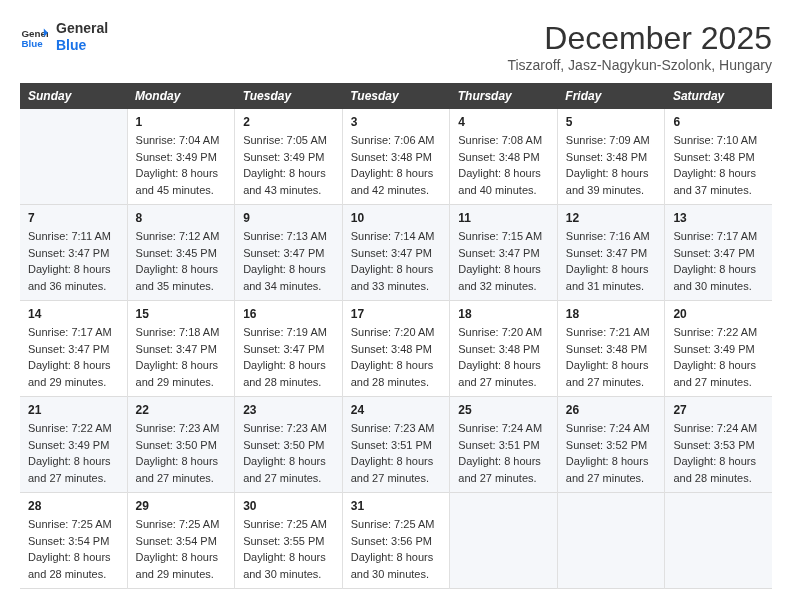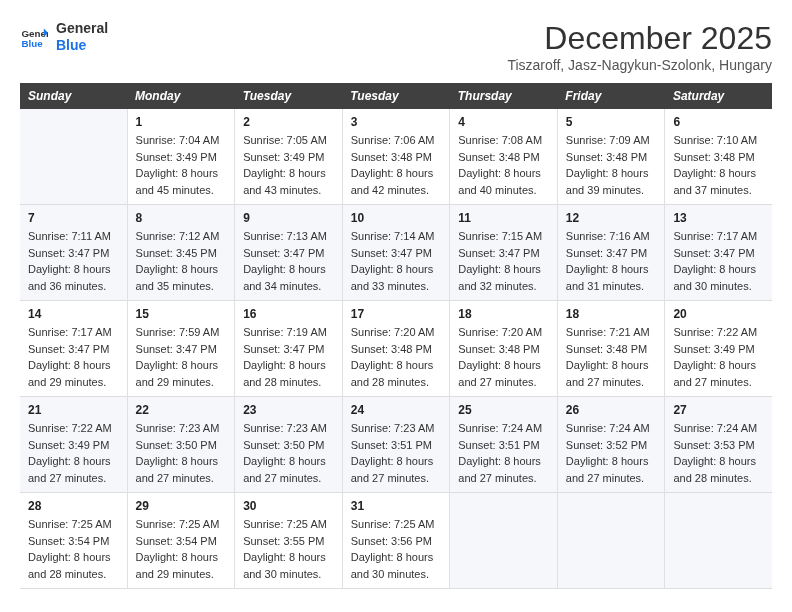"Sunrise: 7:59 AM" div.day-info { text: 7:59 -> 7:18 }
